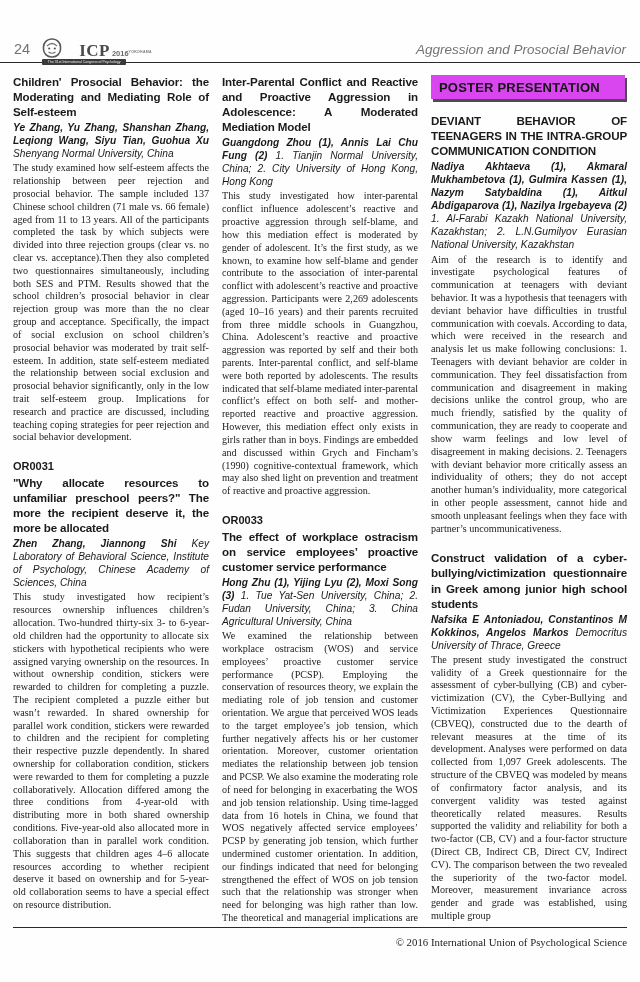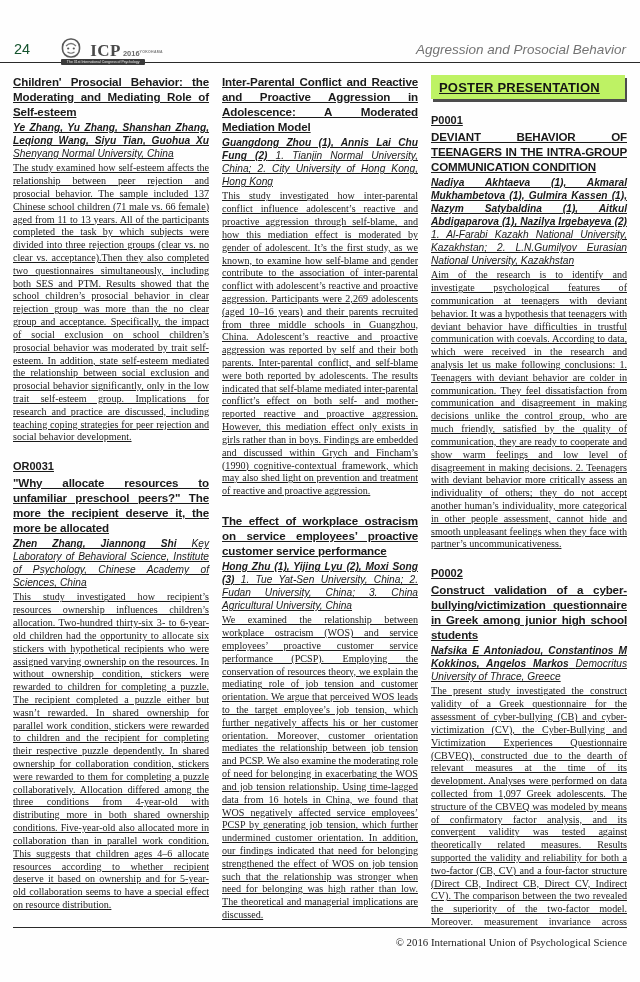"24" .pagenum { color: #14532d -> #737373; margin-right: 31px -> 12px }
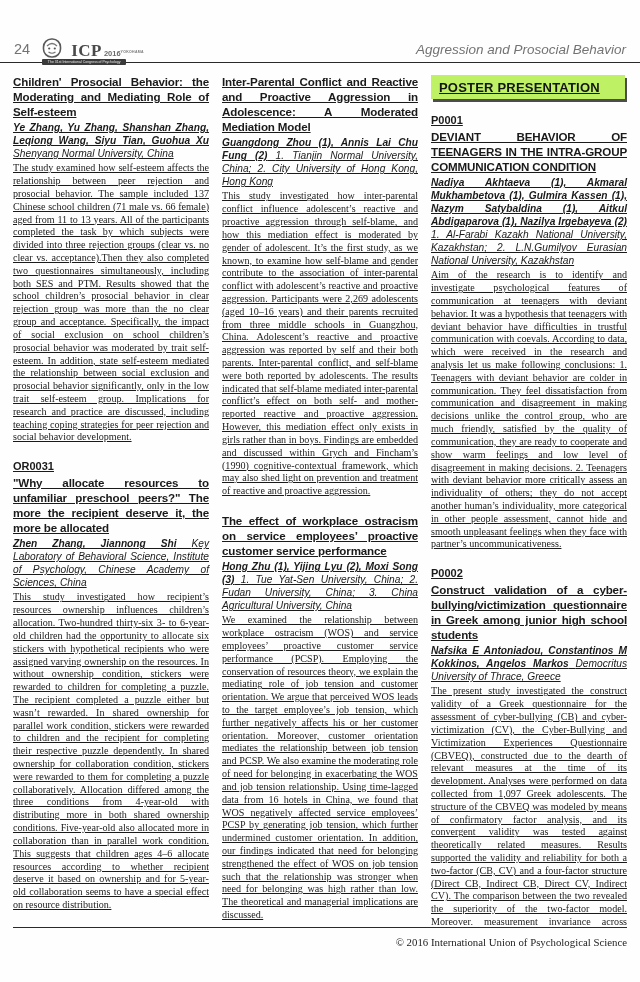"ICP" .logo-icp { margin-left: 9px -> 17px }
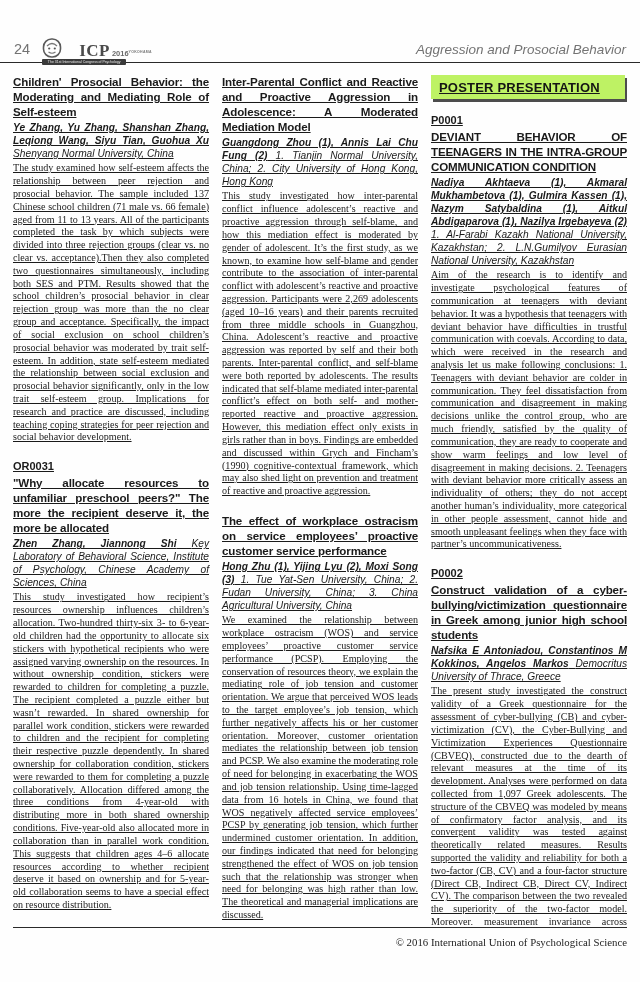"Children' Prosocial Behavior: the" .content { text-decoration: underline -> none }
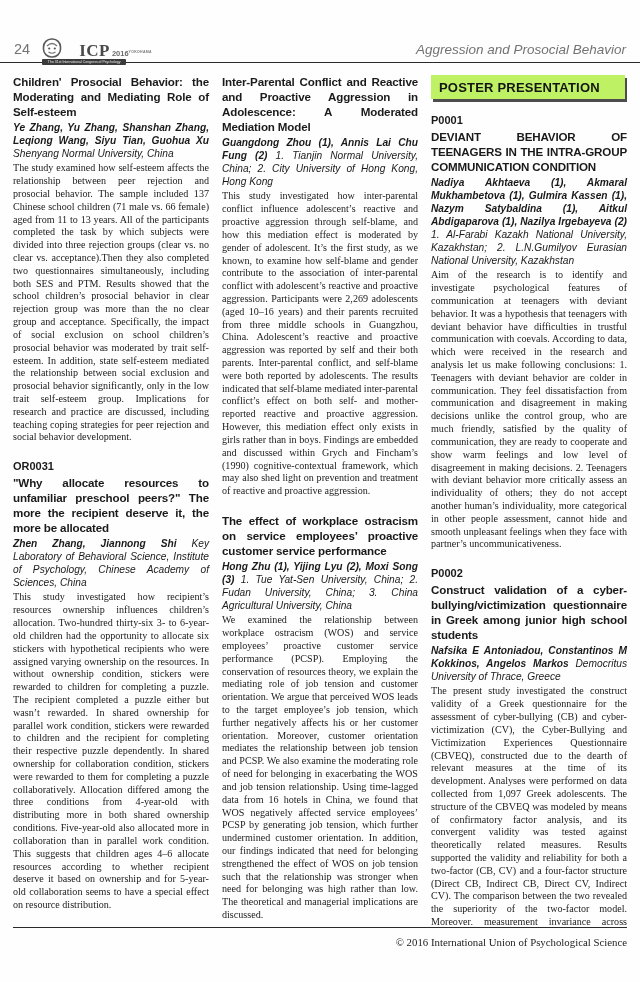"POSTER PRESENTATION" .section-banner { background: #bef264 -> #d946ef }
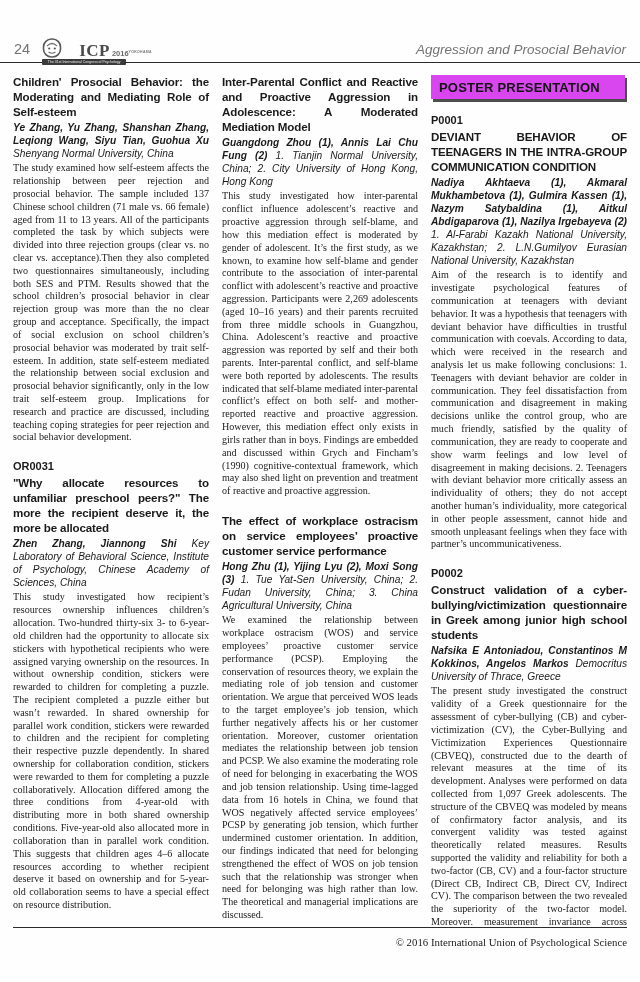"P0001" div.code { html: <div>P0001</div> -> none }
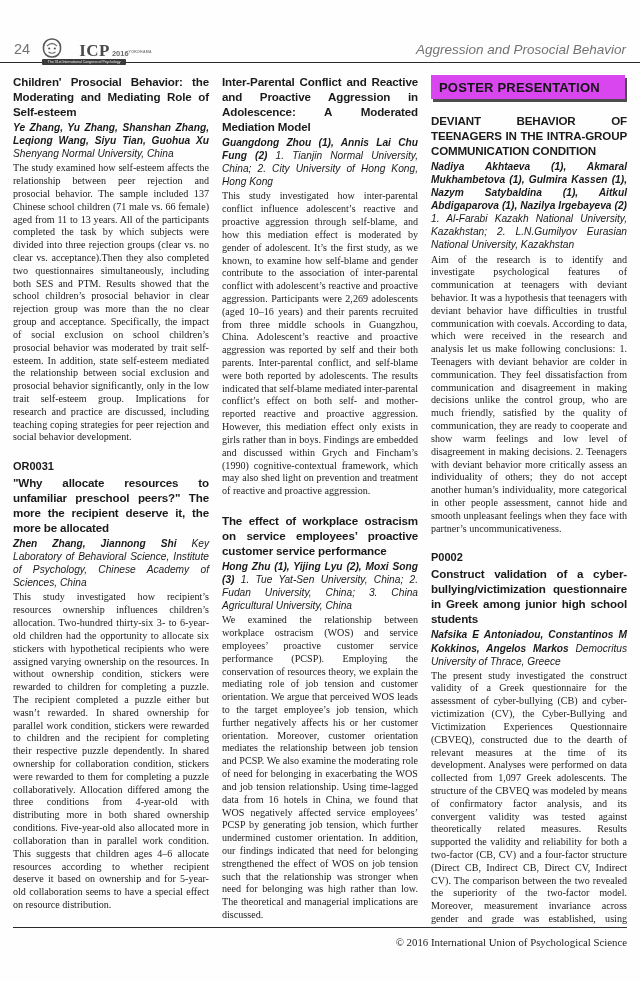"OR0033" div.code { html: none -> <div>OR0033</div> }
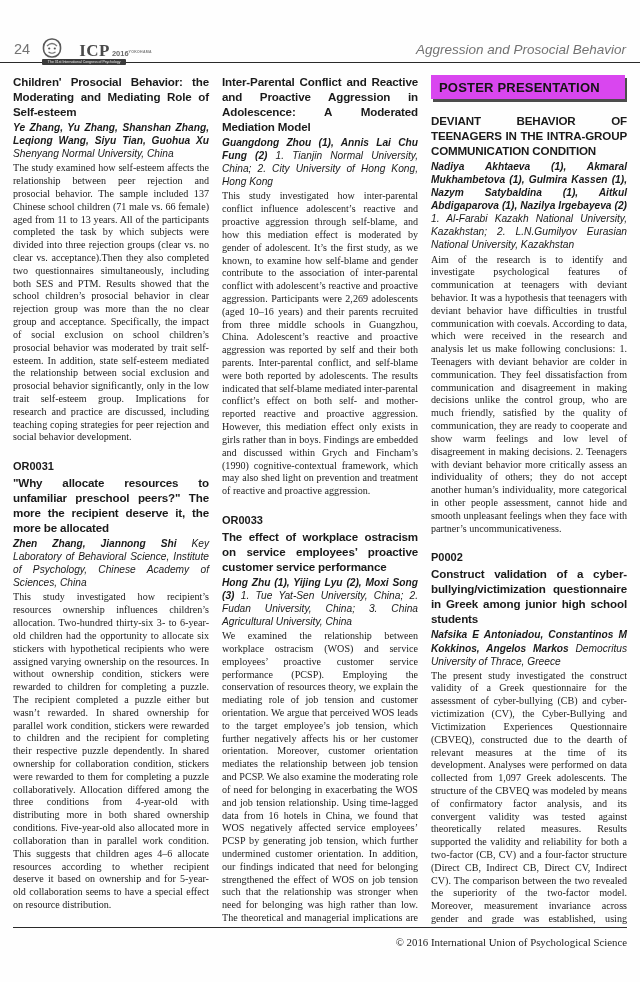"P0002" div.code { html: <div>P0002</div> -> none }
